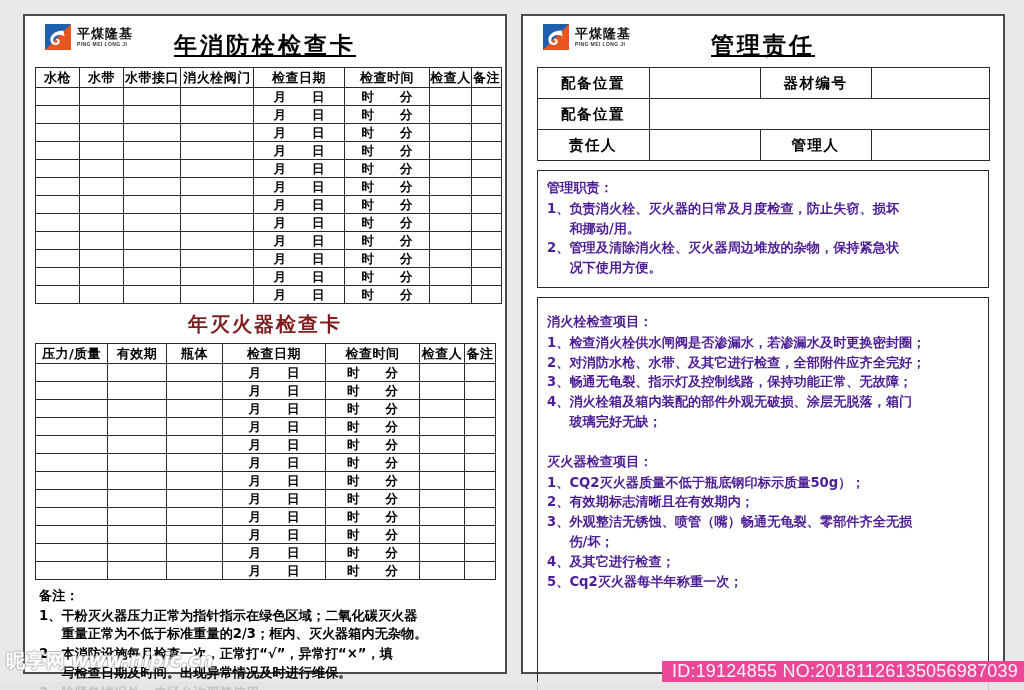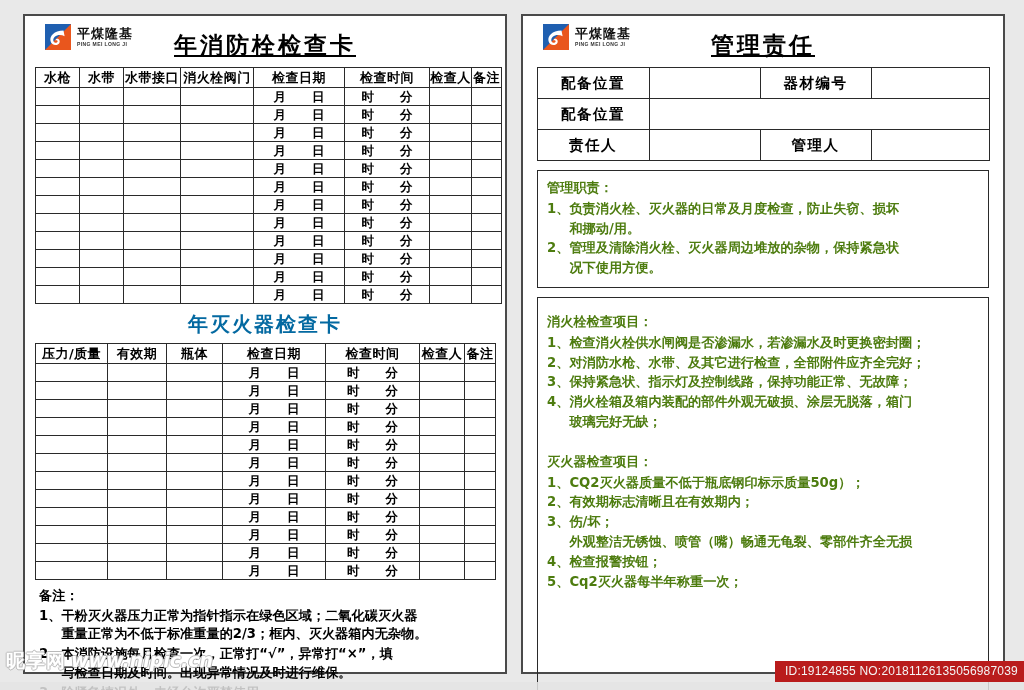"管理职责：" .boxed { color: #4d7c0f -> #4c1d95 }
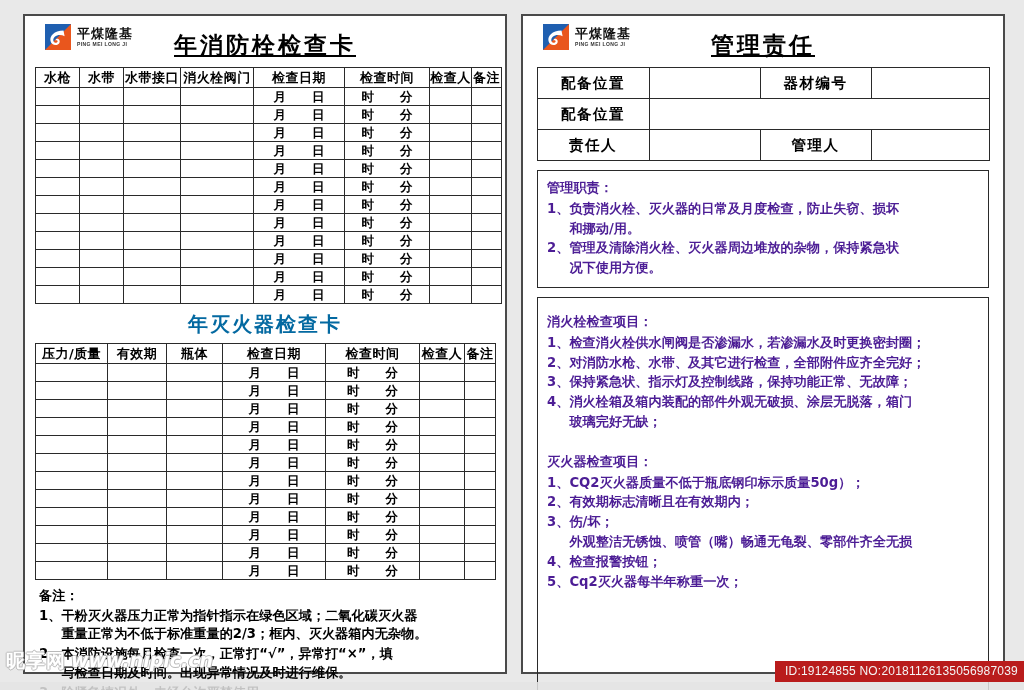"年灭火器检查卡" .section-title { color: #0369a1 -> #7f1d1d }
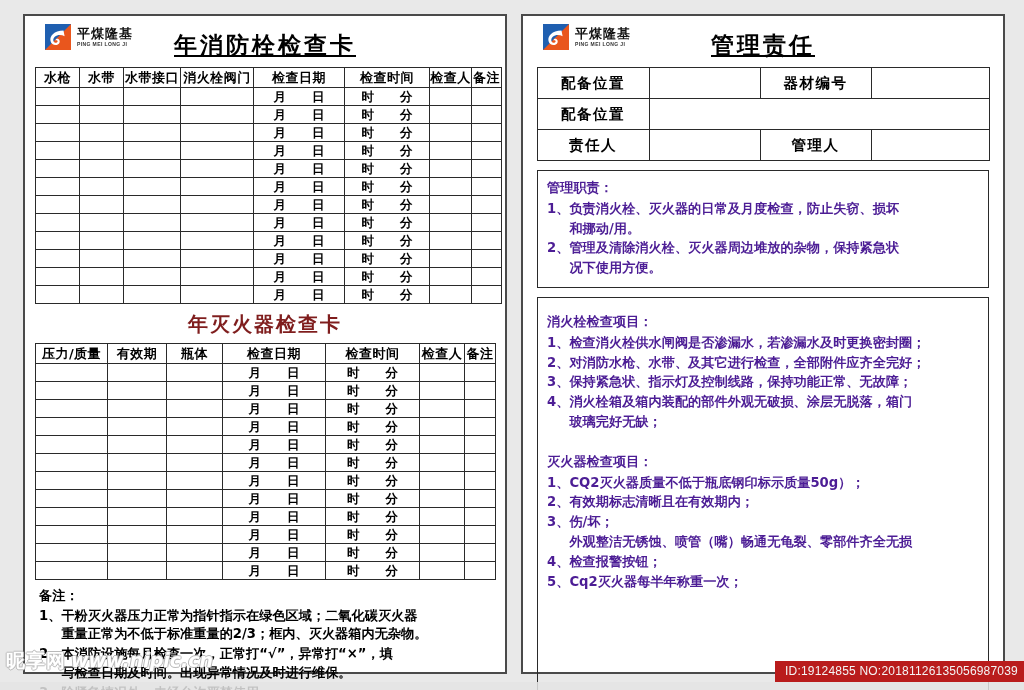"保持紧急状、指示灯及控制线路，保持功能正常、无故障；" div { text: 保持紧急状 -> 畅通无龟裂 }
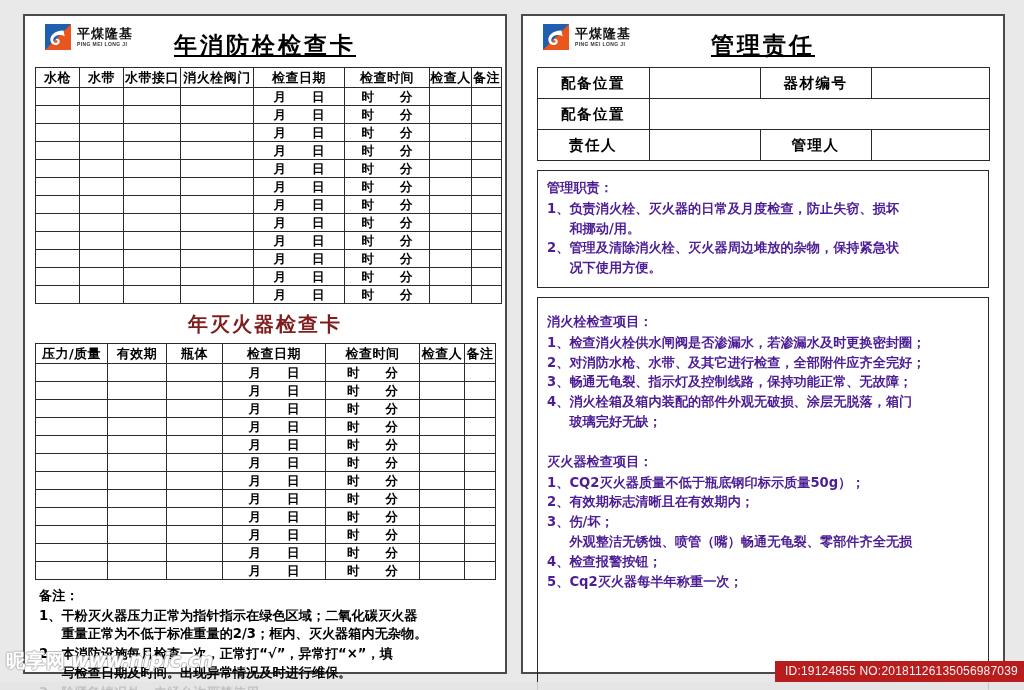"伤/坏；" div { order: before "外观整洁无锈蚀、喷管（嘴）畅通无龟裂、零部件齐全无损" -> after "外观整洁无锈蚀、喷管（嘴）畅通无龟裂、零部件齐全无损" }
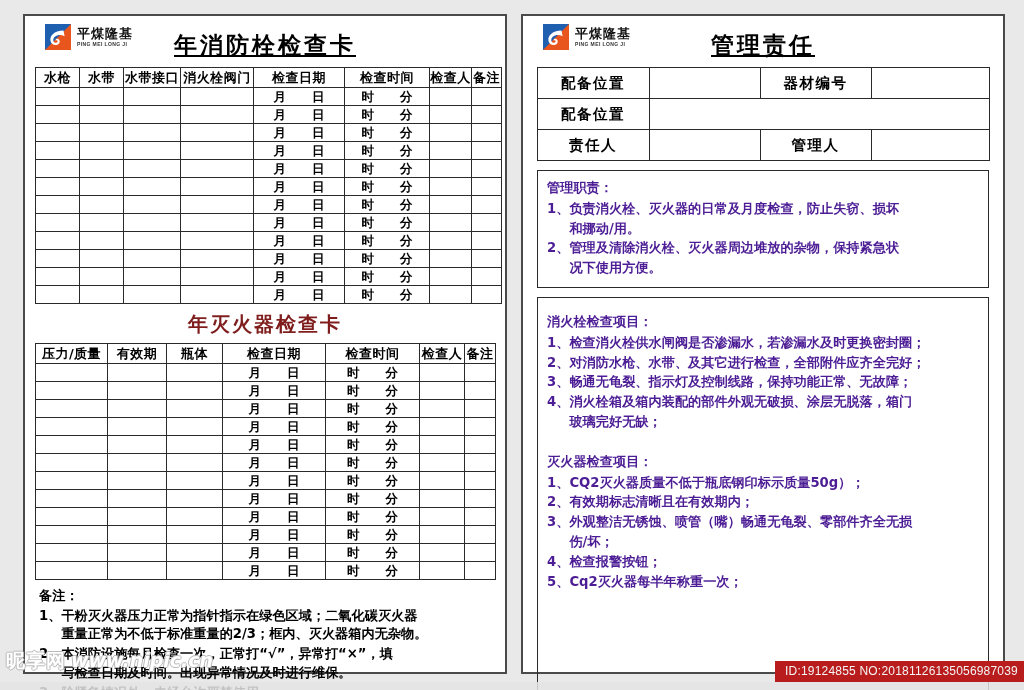"检查报警按钮；" div { text: 检查报警按钮 -> 及其它进行检查 }
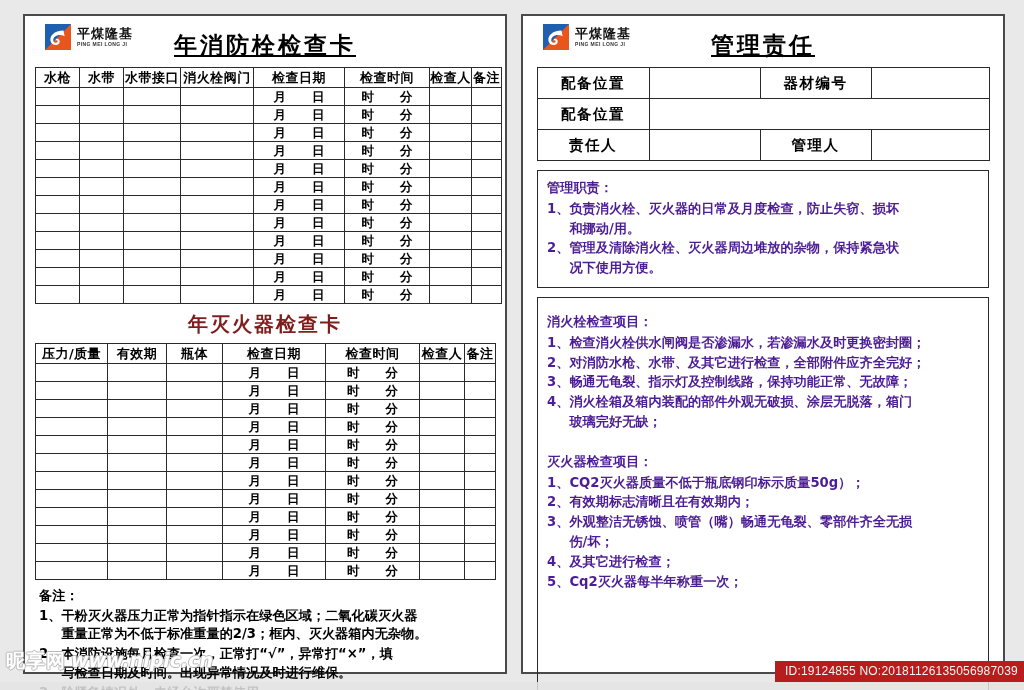"ID:19124855 NO:20181126135056987039" #id-bar { background: #b91c1c -> #ec4899; font-size: 12px -> 18px }
